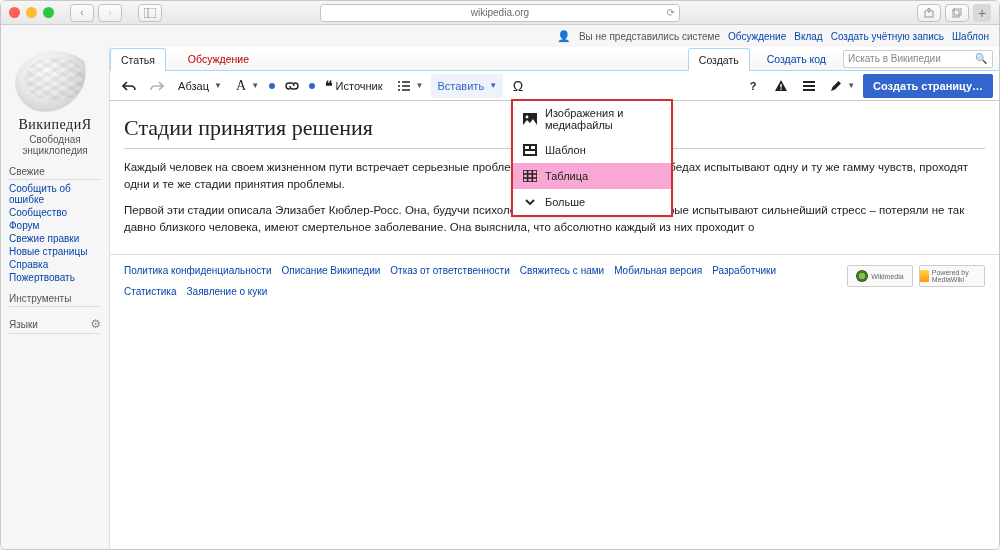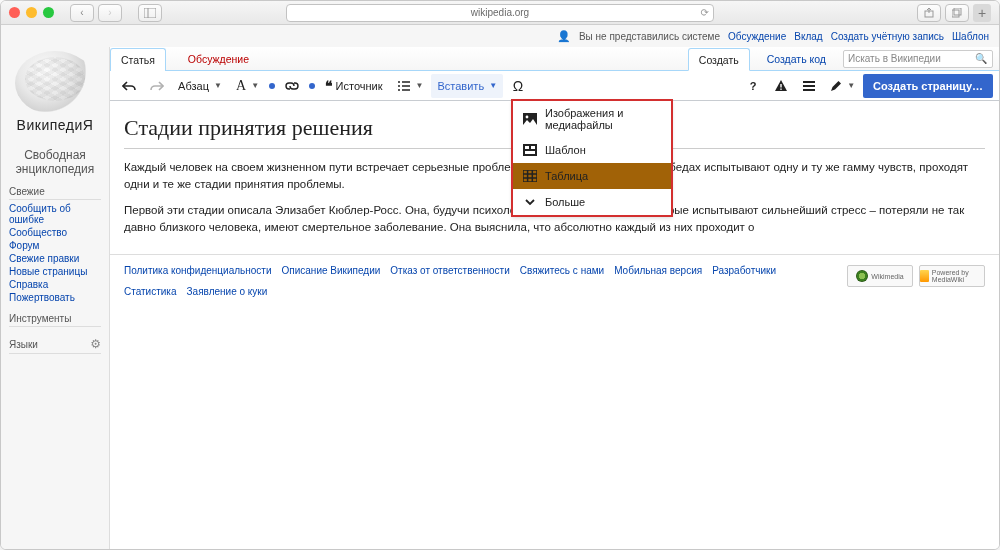"wikipedia.org" .addr-box { width: 428px -> 360px }
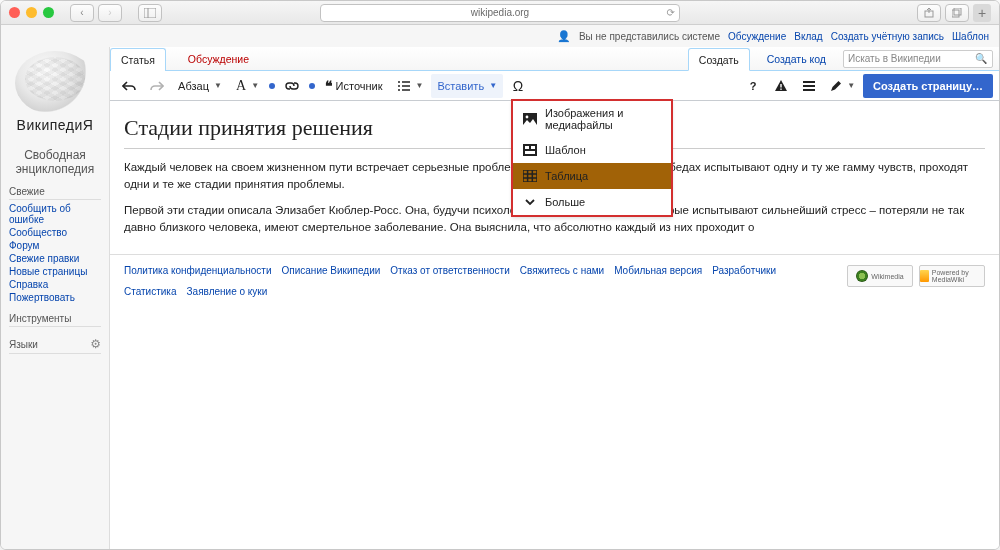"ВикипедиЯ" .logo-word { font-family: Liberation Sans, sans-serif -> Liberation Serif, serif }
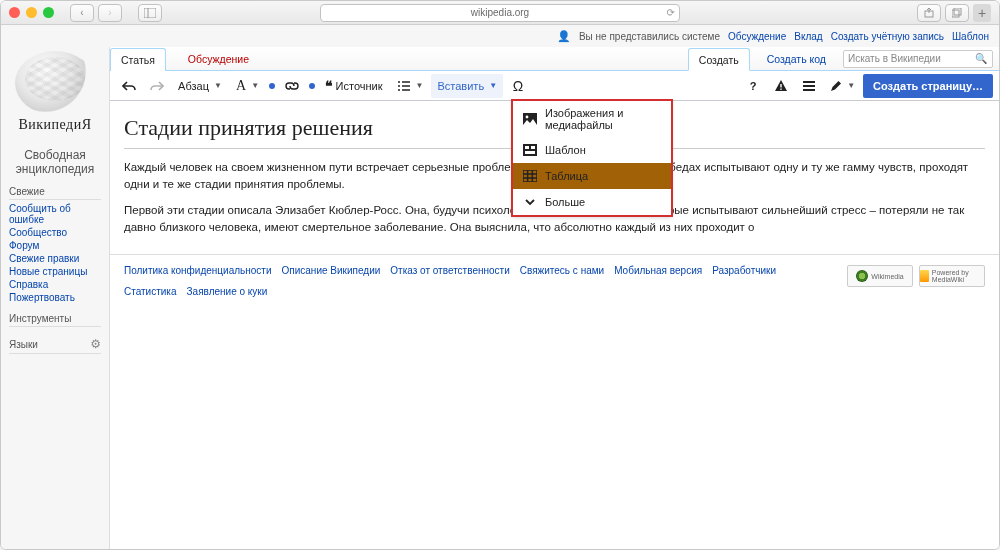"Свободная энциклопедия" .logo-sub { font-size: 12px -> 10px; margin-top: 15px -> 1px }
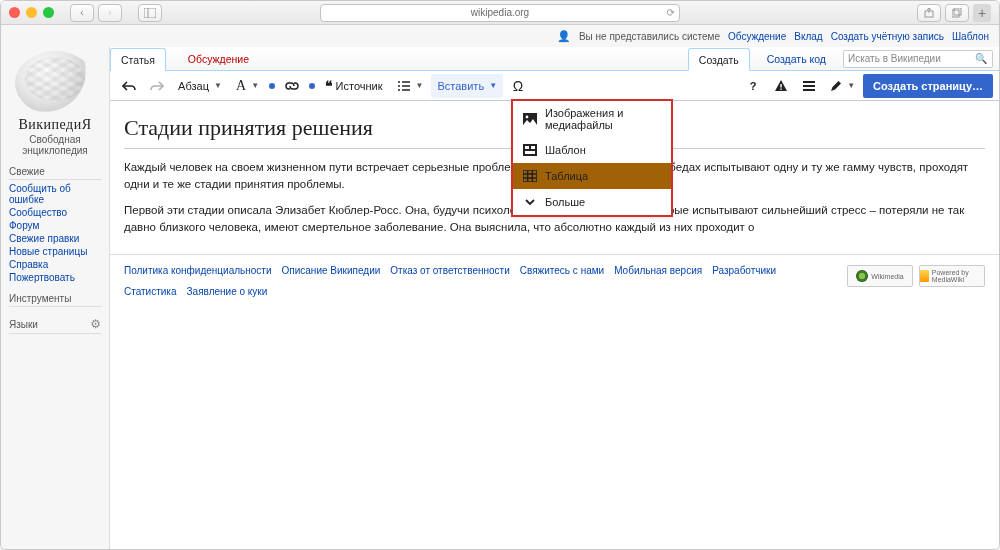"Таблица" .dd-item.hover { background: #a16207 -> #f9a8d4 }
